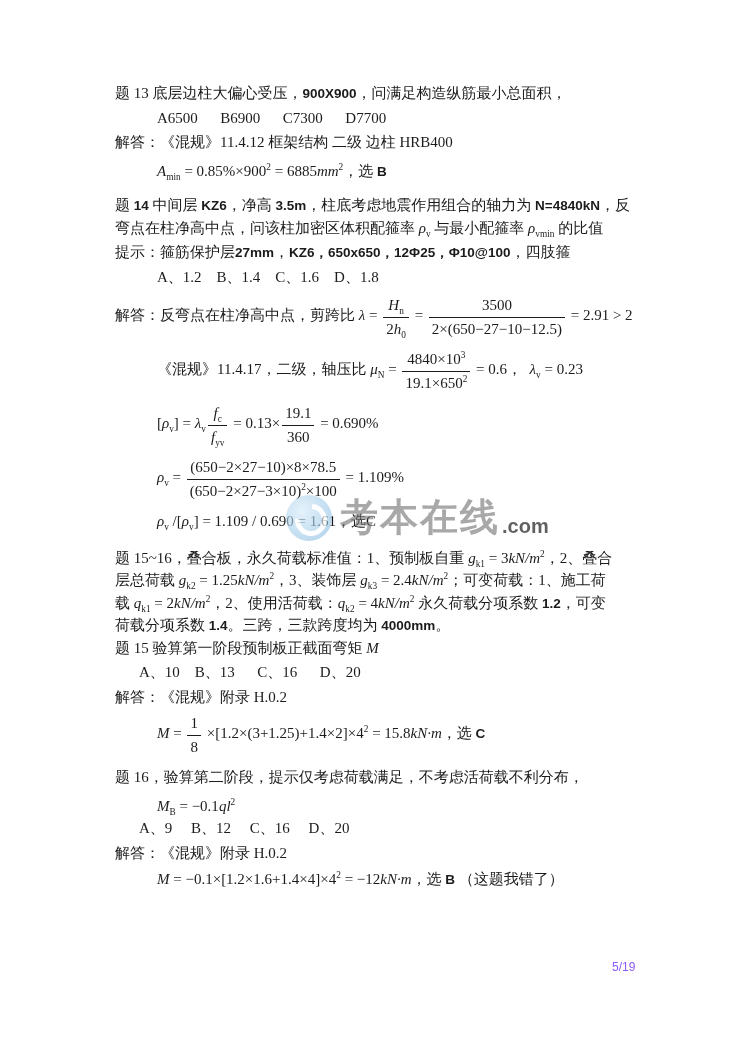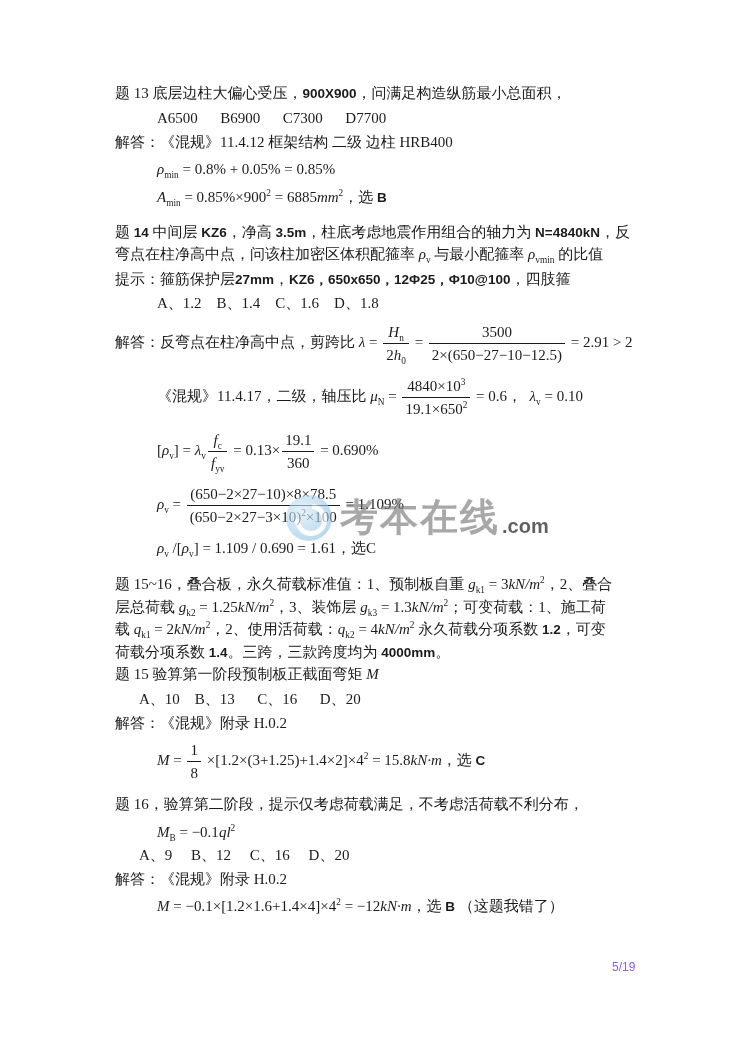"ρmin = 0.8% + 0.05%" div.ln { html: <div><span>ρ</span><sub>min</sub><span> = 0.8% + 0.05% = 0.85%</span></div> -> none }
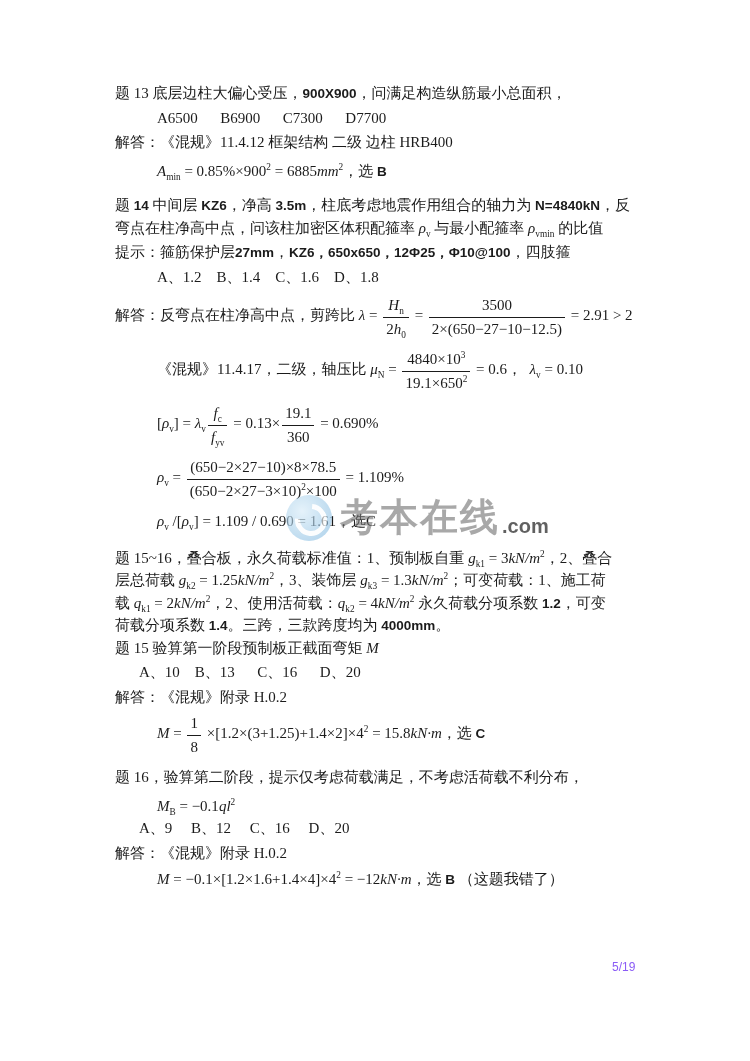"= 0.10" span { text: 0.10 -> 0.23 }
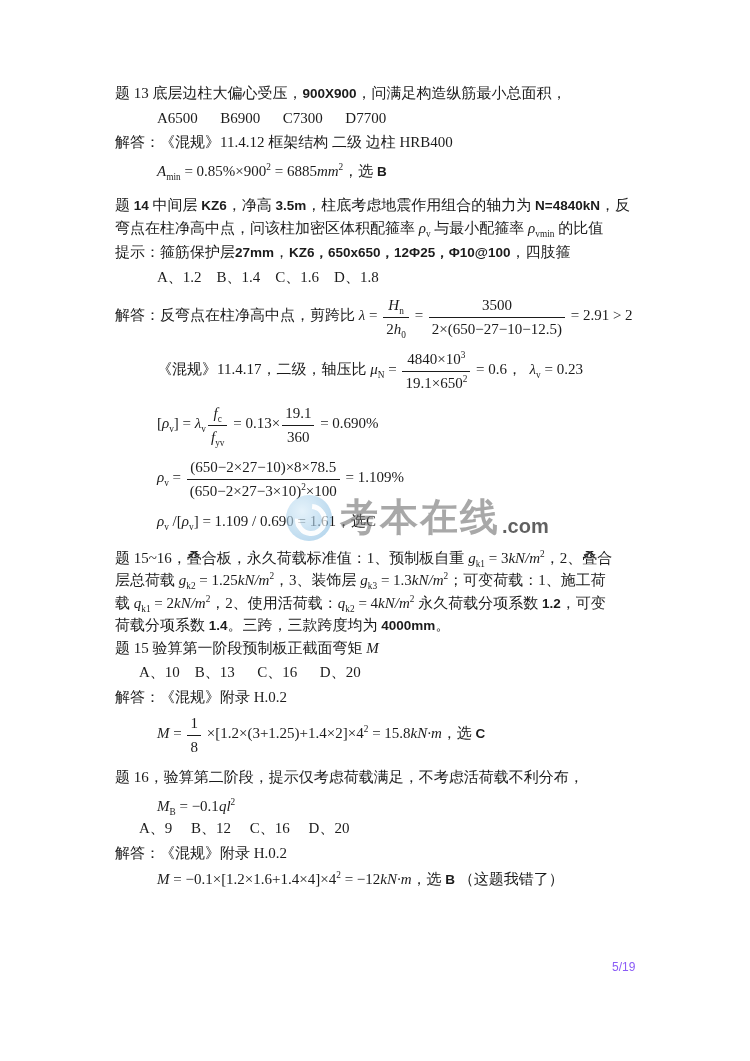"= 1.3" span { text: 1.3 -> 2.4 }
